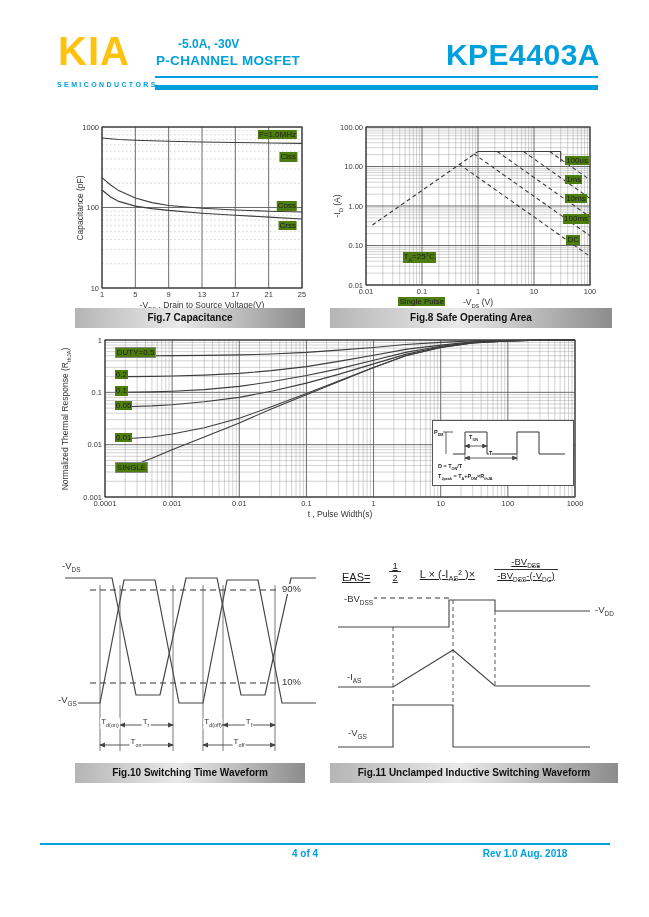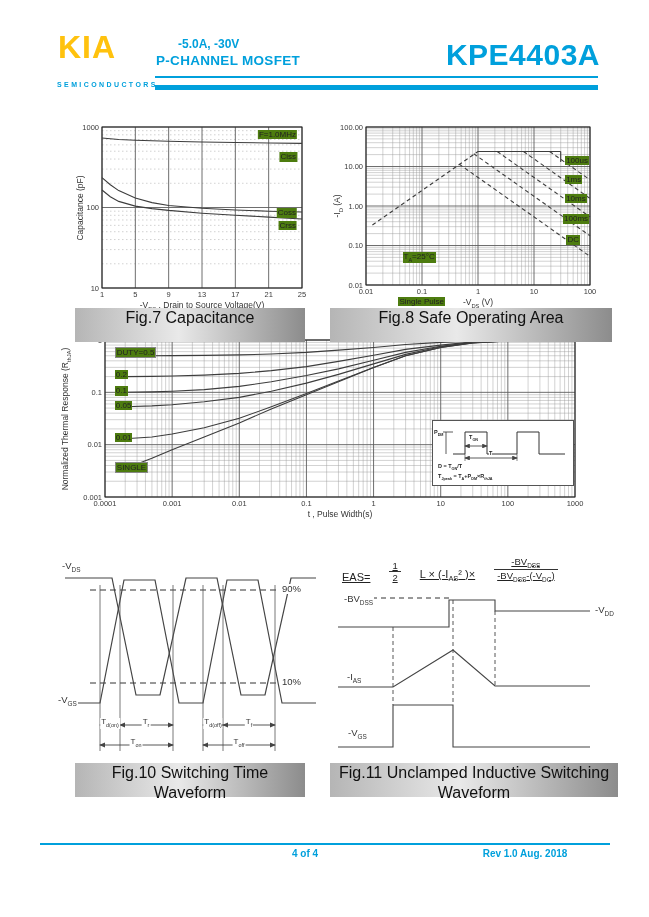"KIA" .logo { font-size: 32px -> 40px }
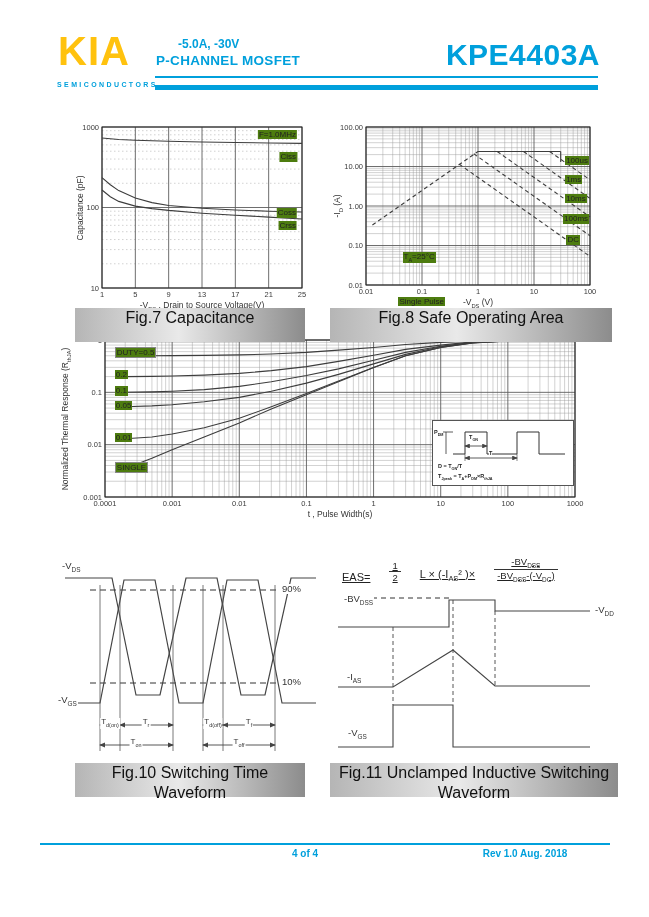"Coss" span.clabel { margin-top: 7px -> none }
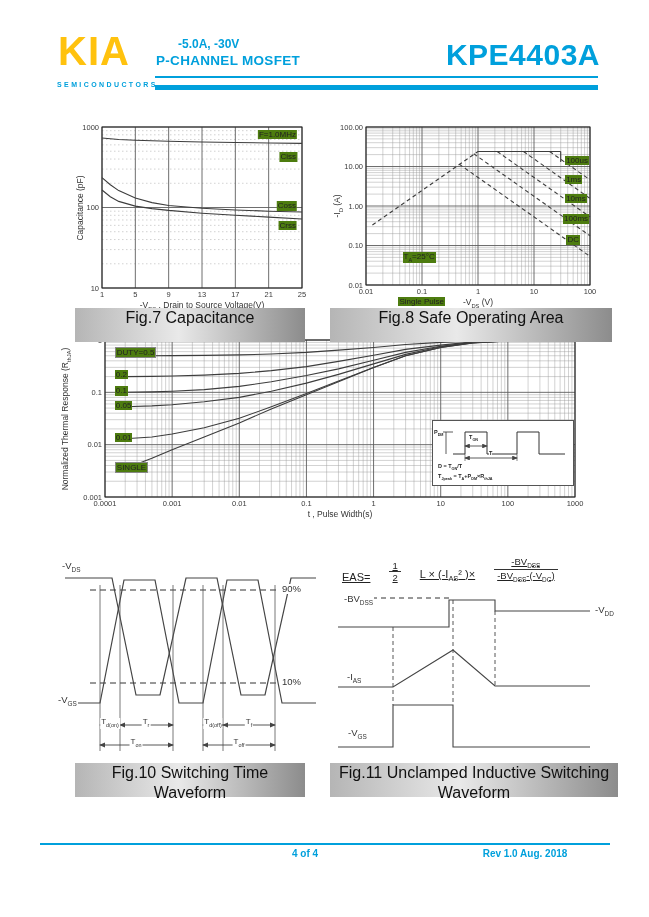"Fig.7 Capacitance" .cap { font-size: 16px -> 10px; font-weight: 400 -> 700; height: 34px -> 20px }
